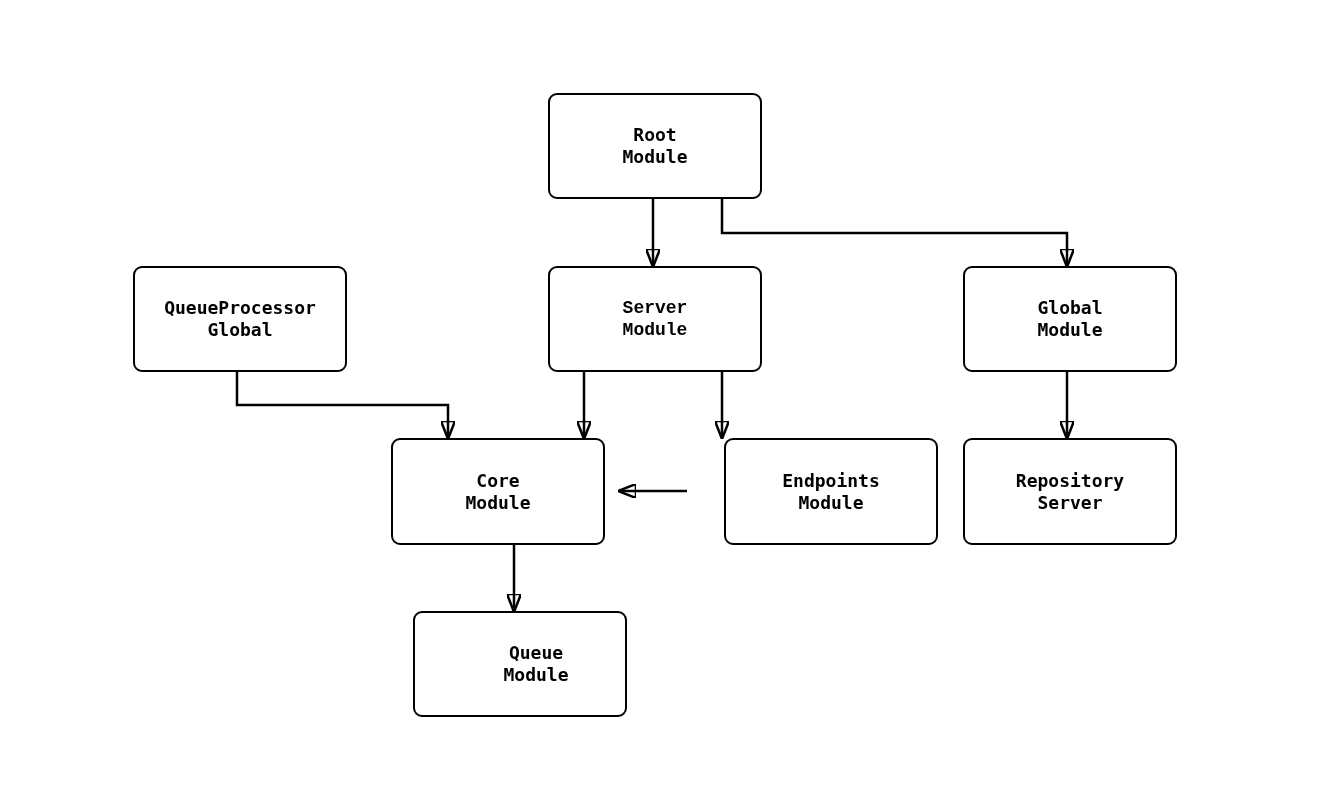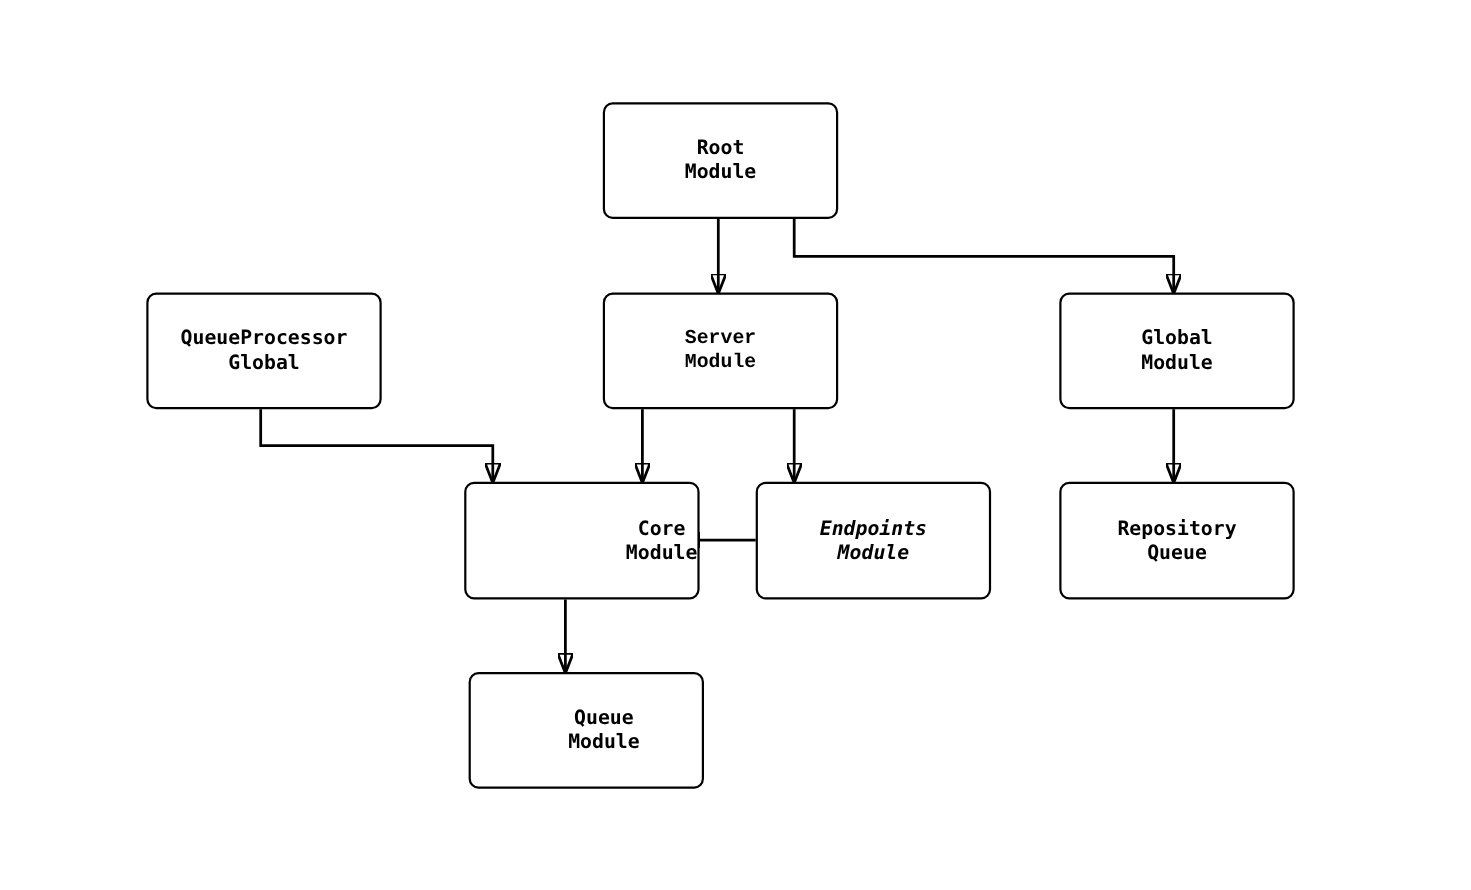"Core" div.node { justify-content: flex-end -> none; left: 422px -> 391px }
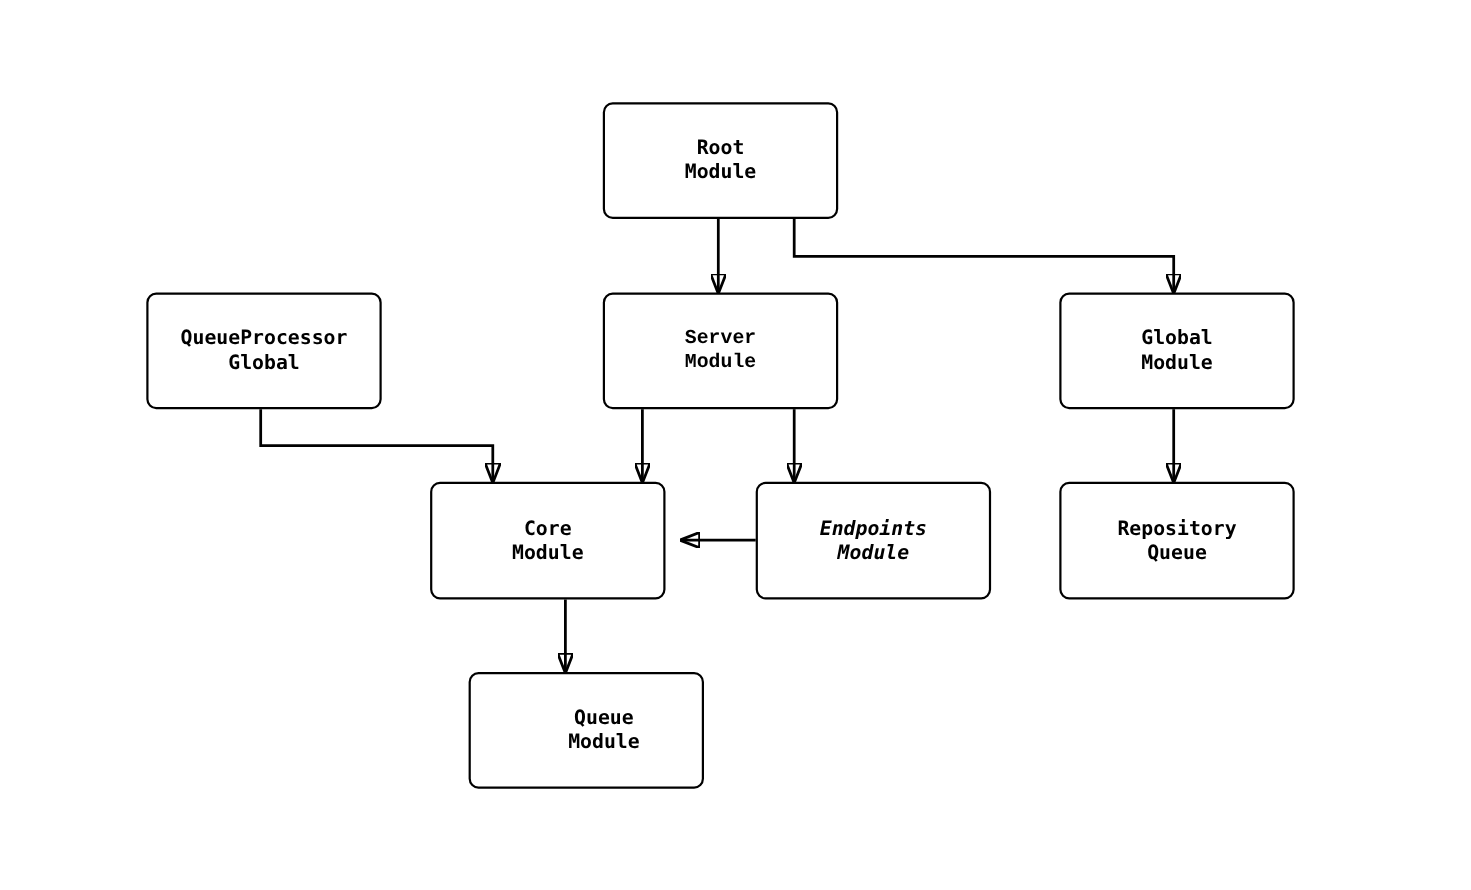"Endpoints" div.node { font-style: italic -> none; left: 687px -> 724px }
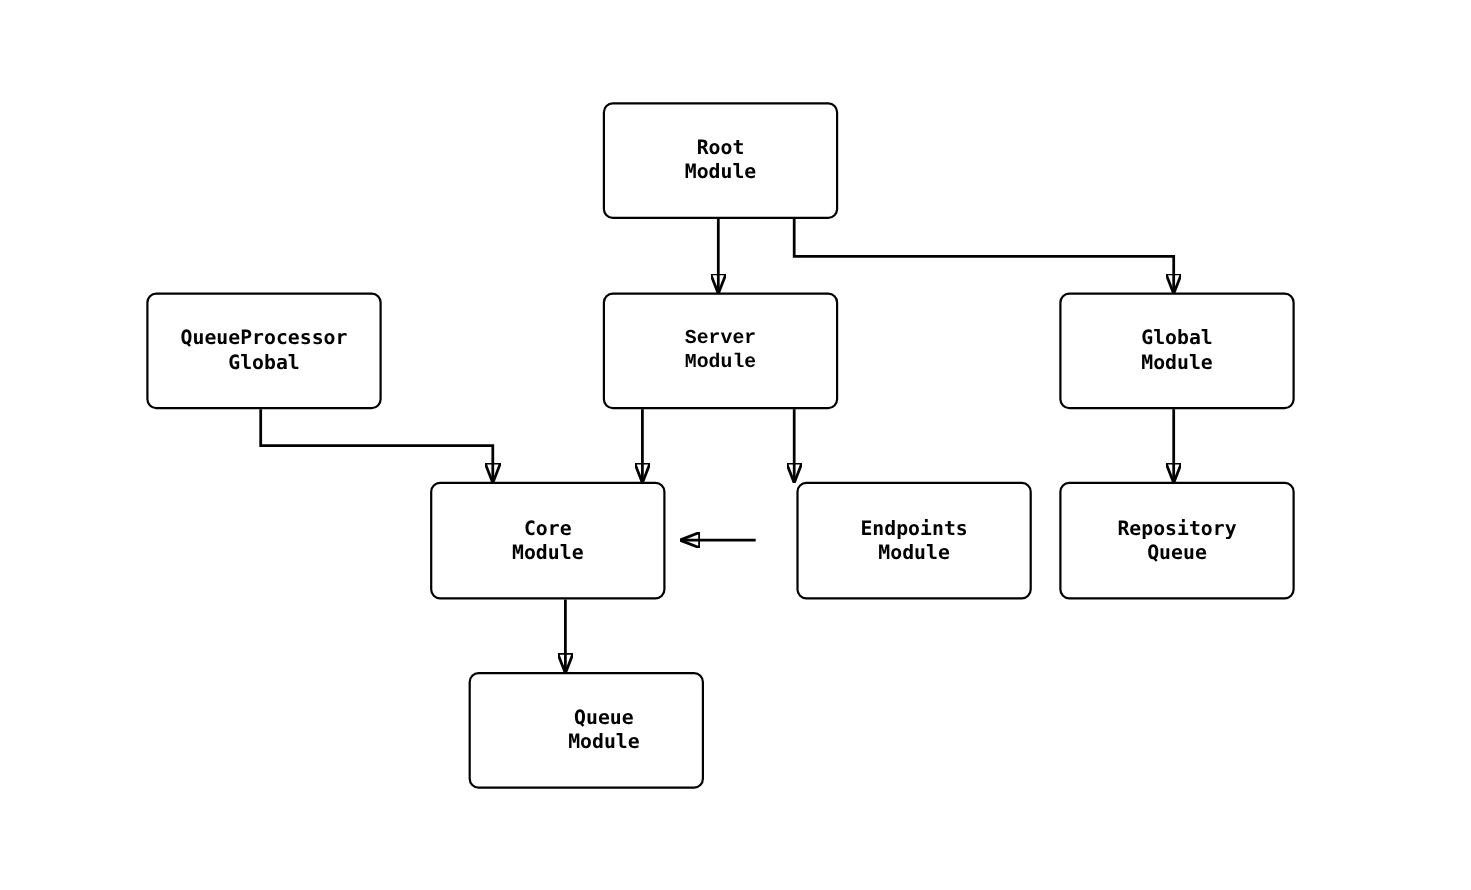"Repository" span.node-label { text: Queue -> Server }
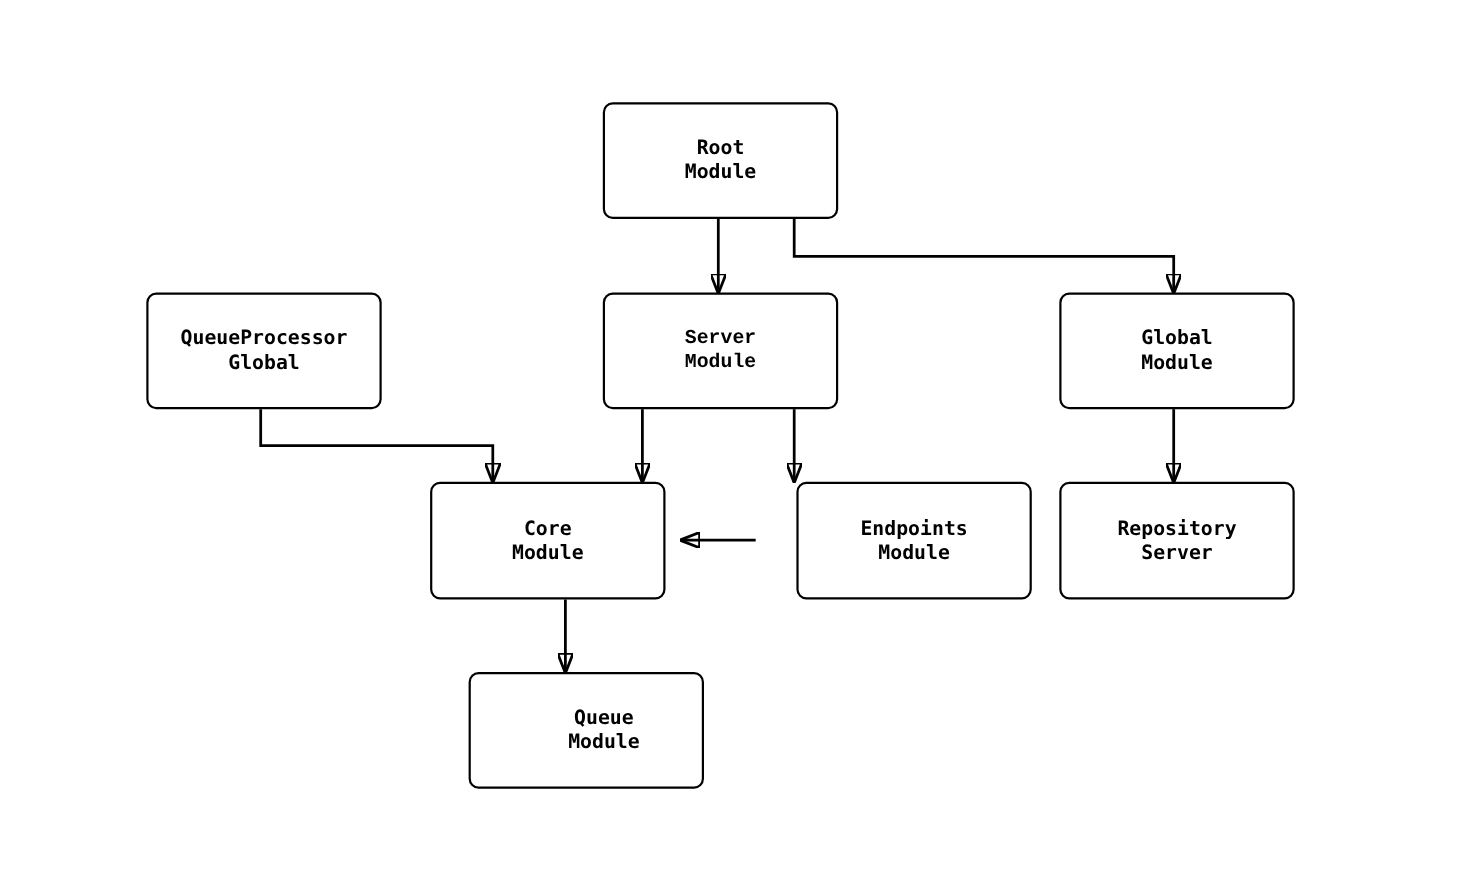"Queue" div.node { left: 426px -> 413px }
